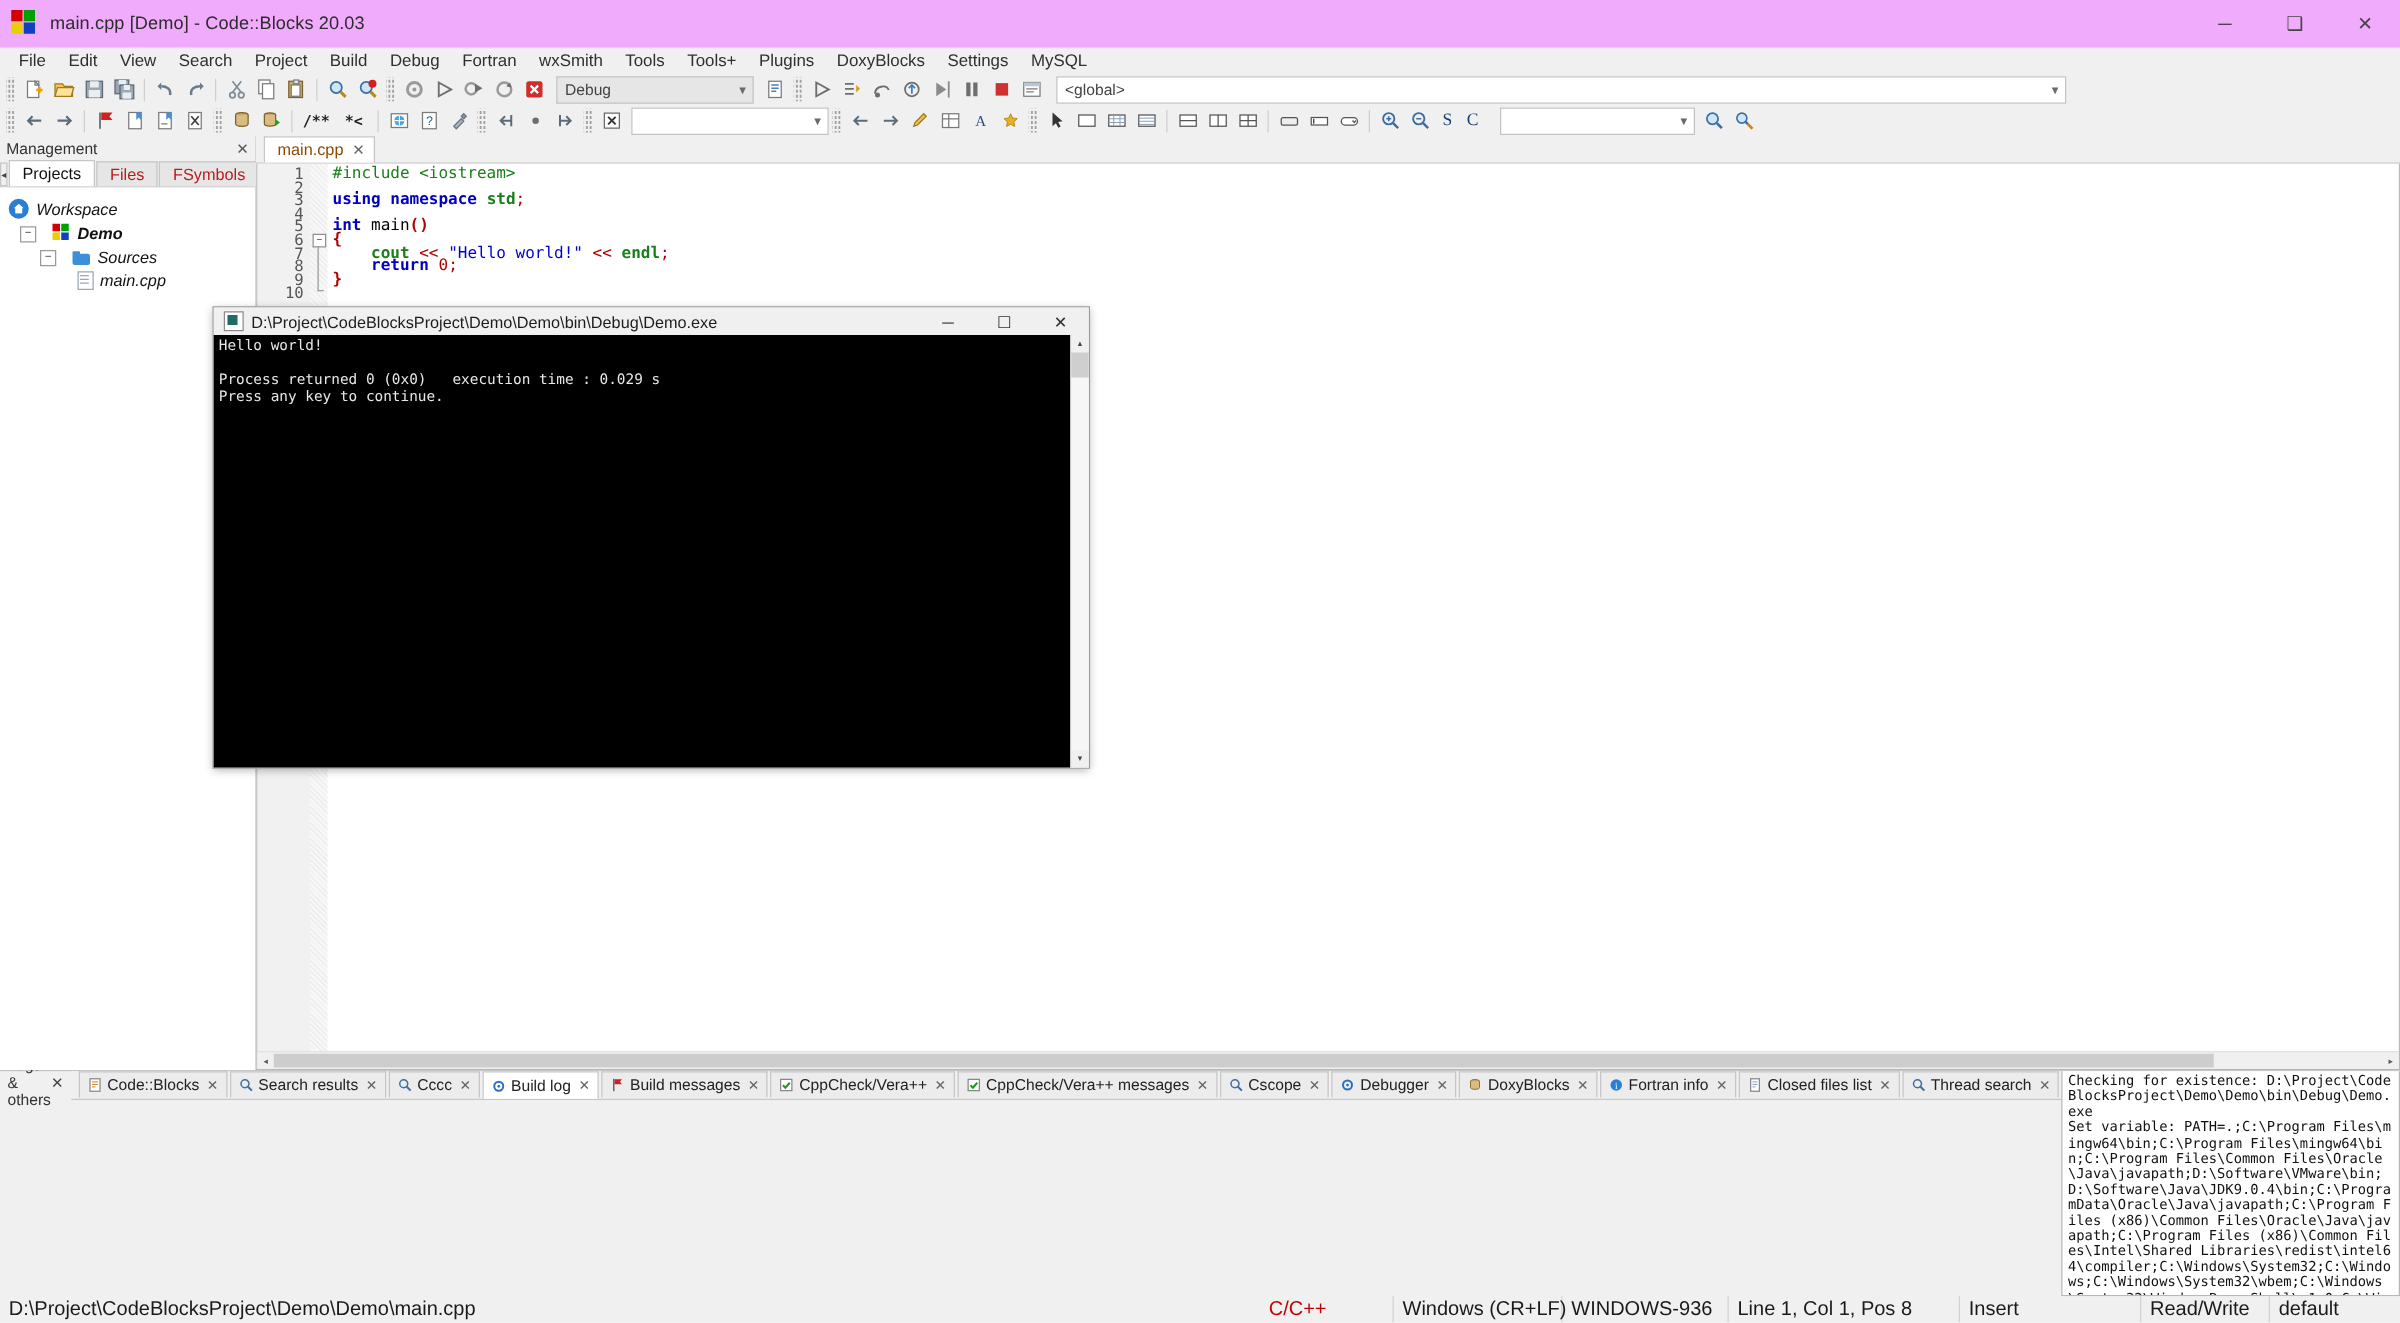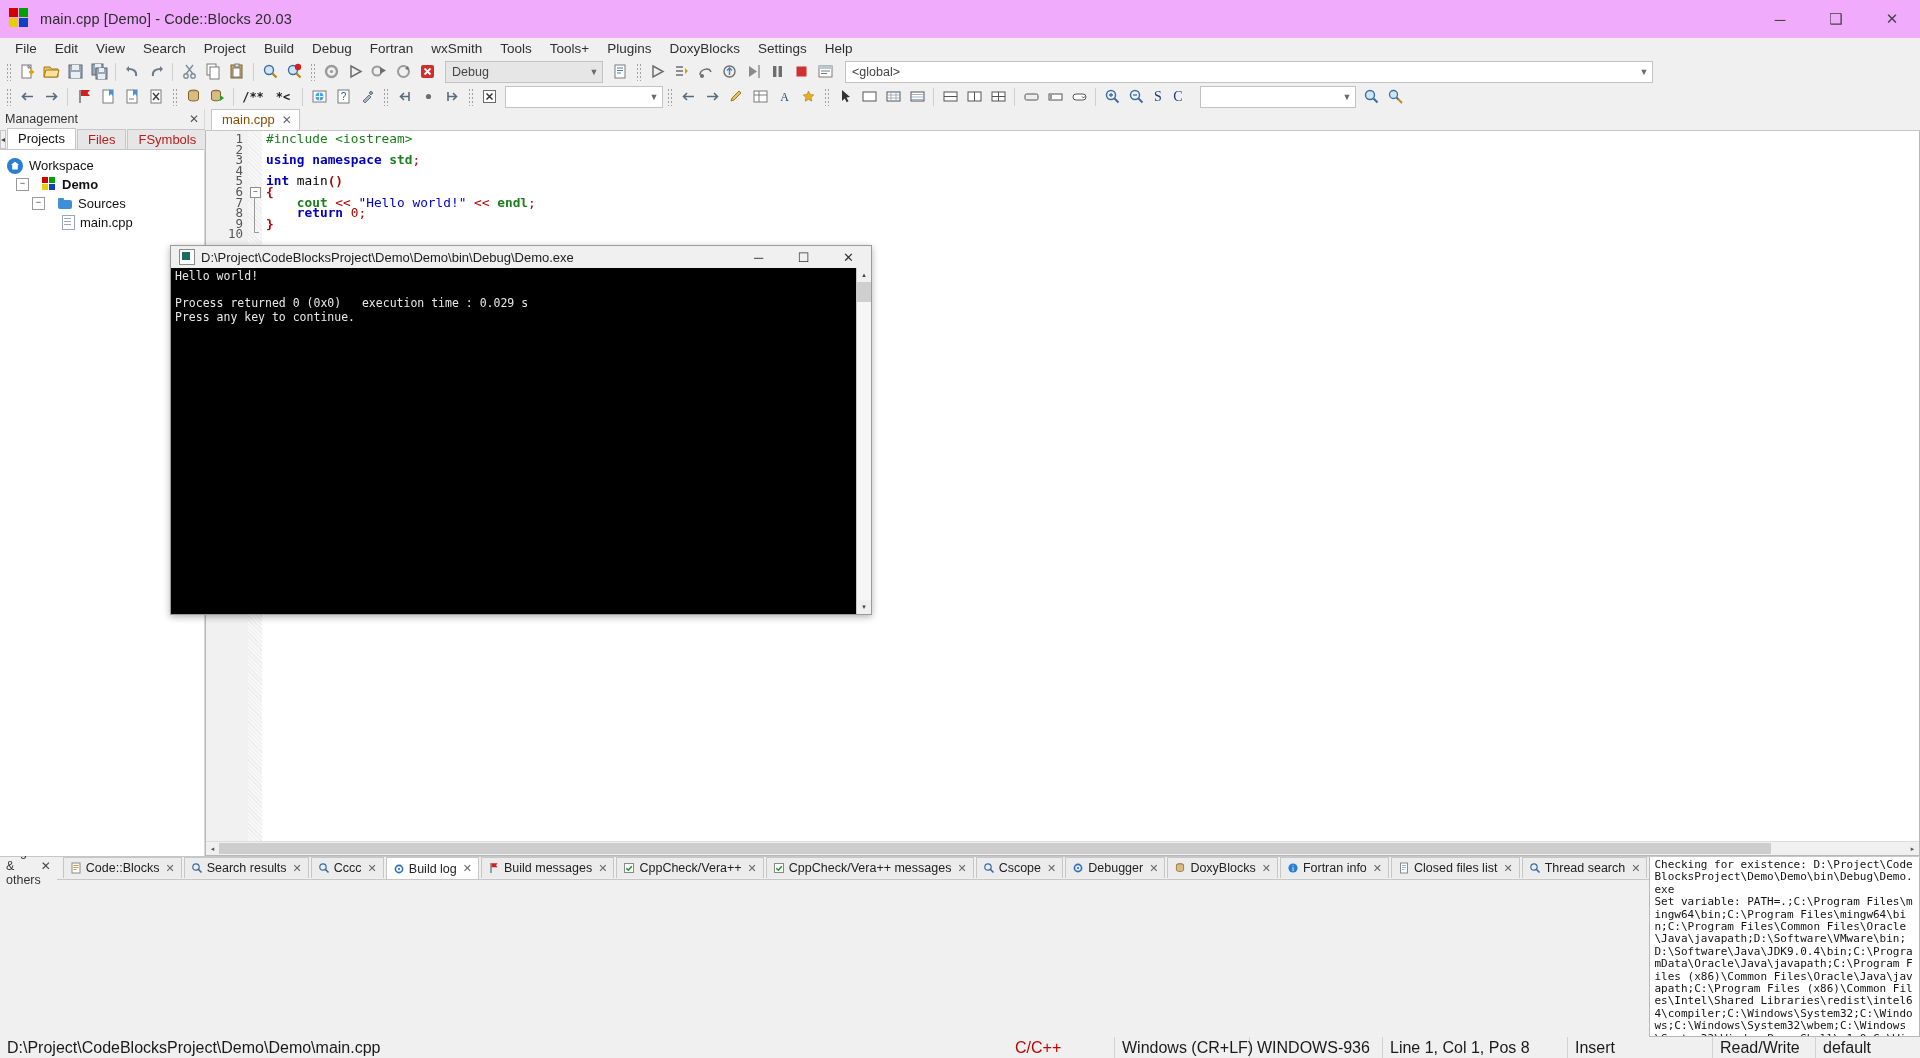"Help" div.menuitem { text: Help -> MySQL }
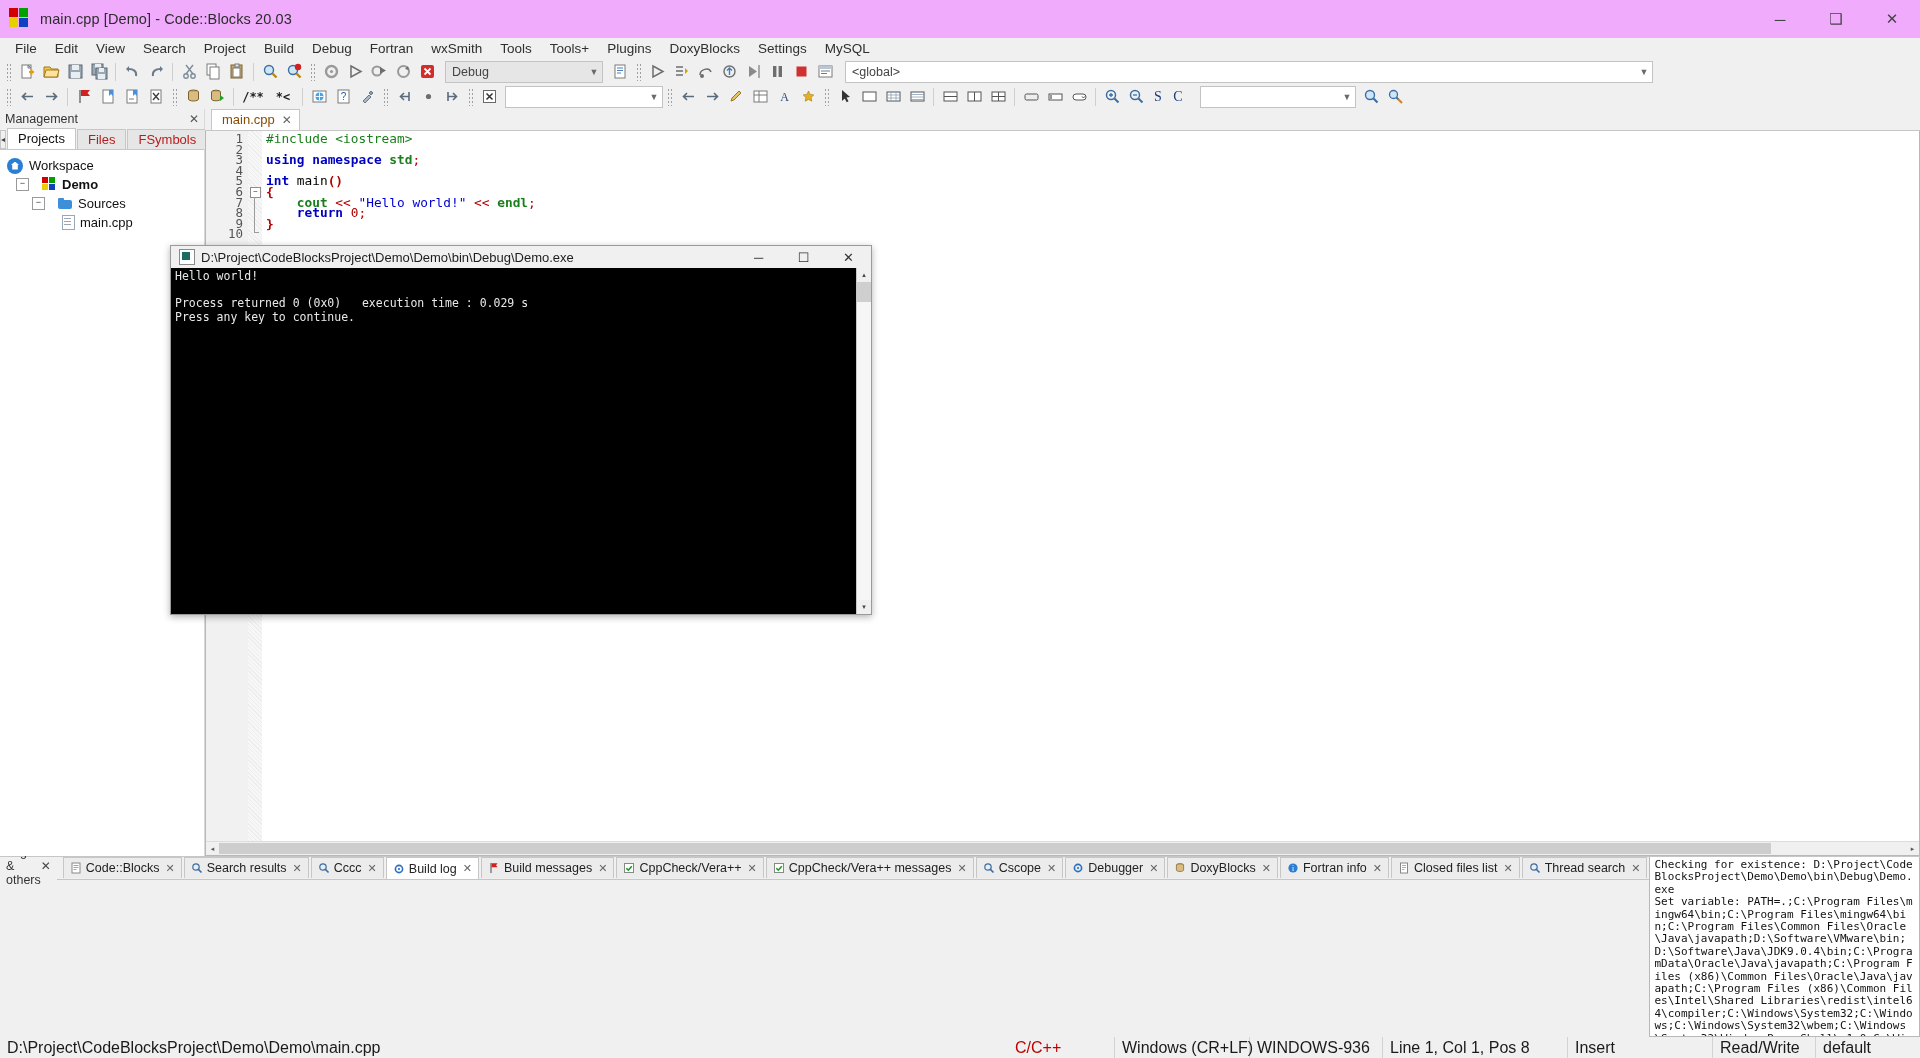"Workspace" .tnode { align-items: center -> flex-end; font-style: none -> italic }
